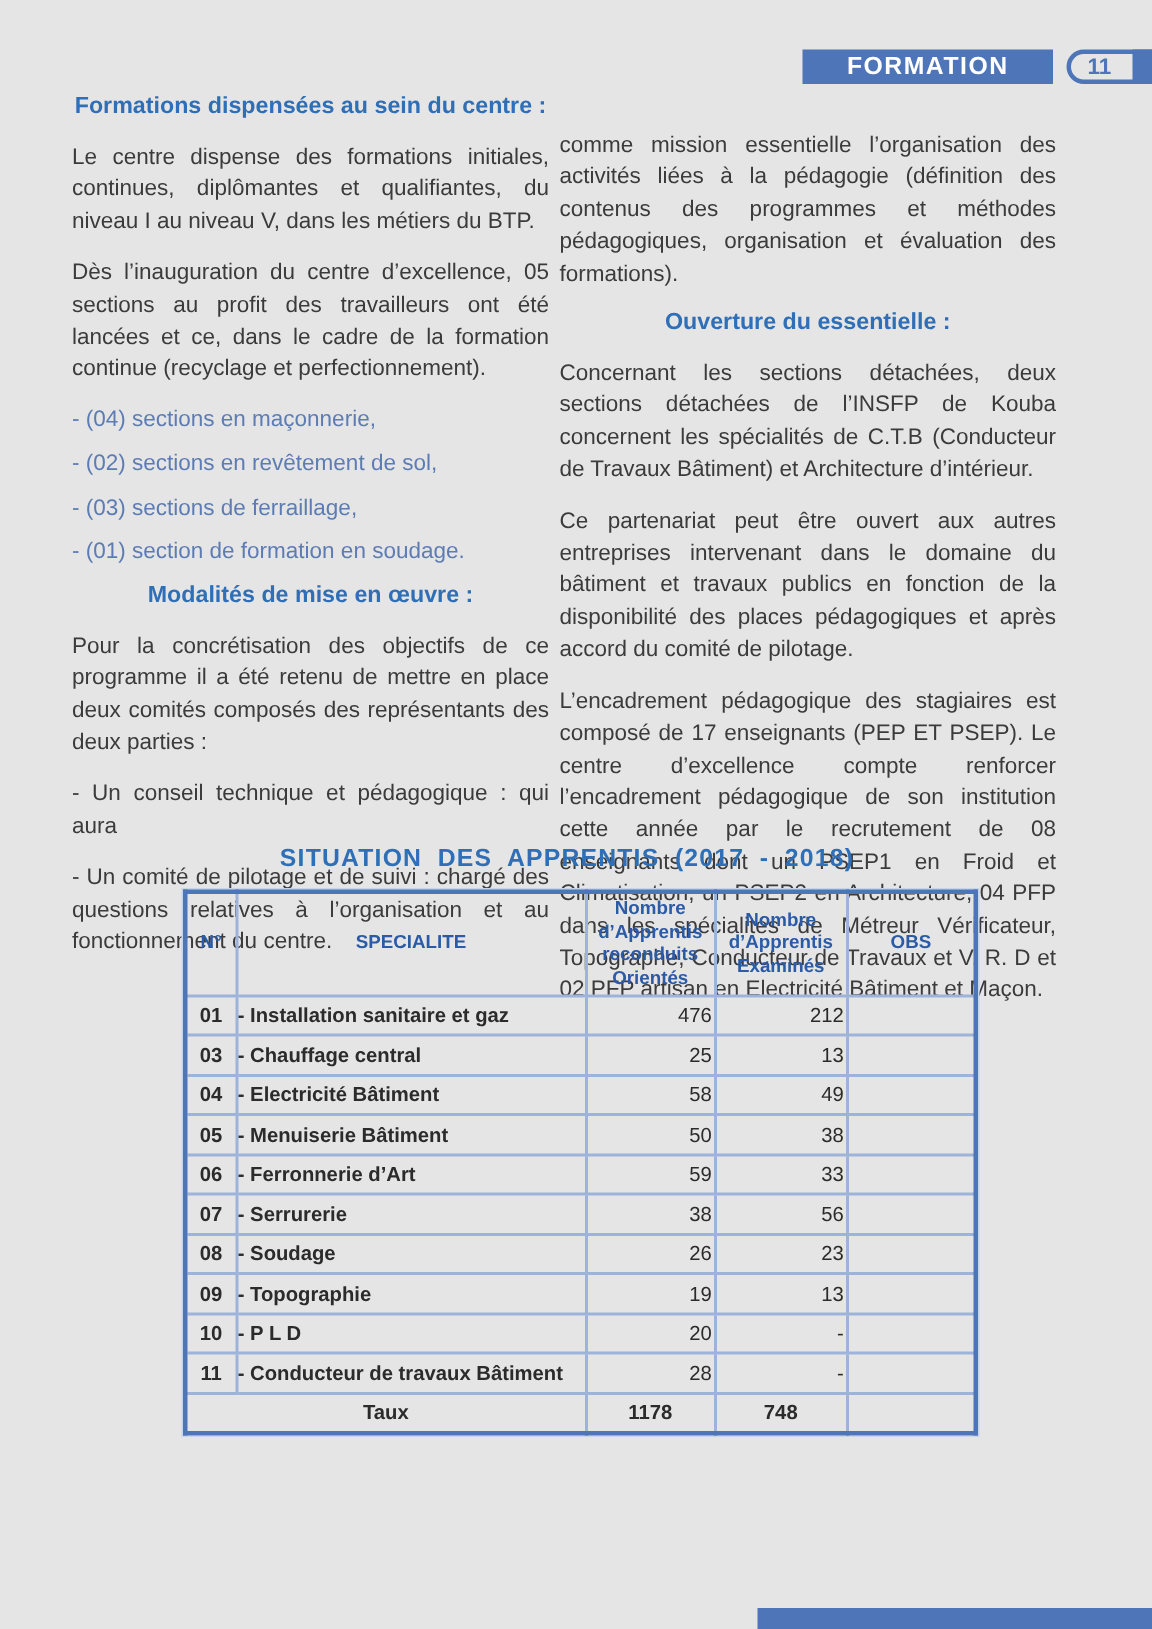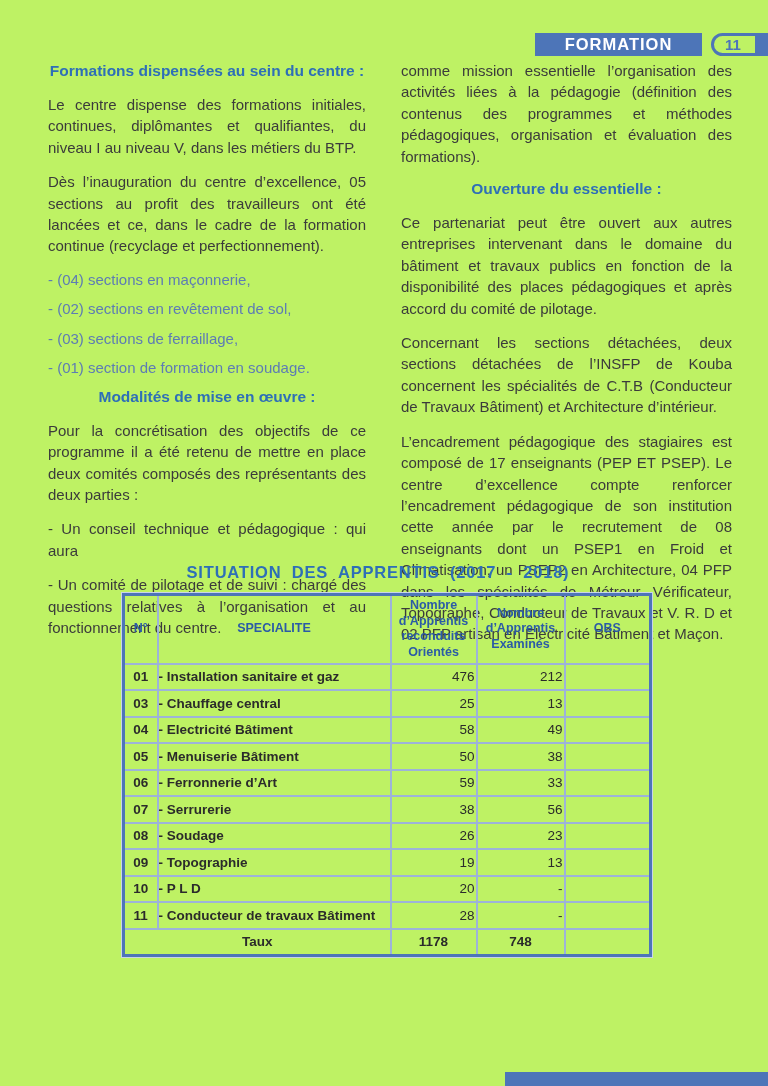"FORMATION" .page { background: #bef264 -> #e5e5e5 }
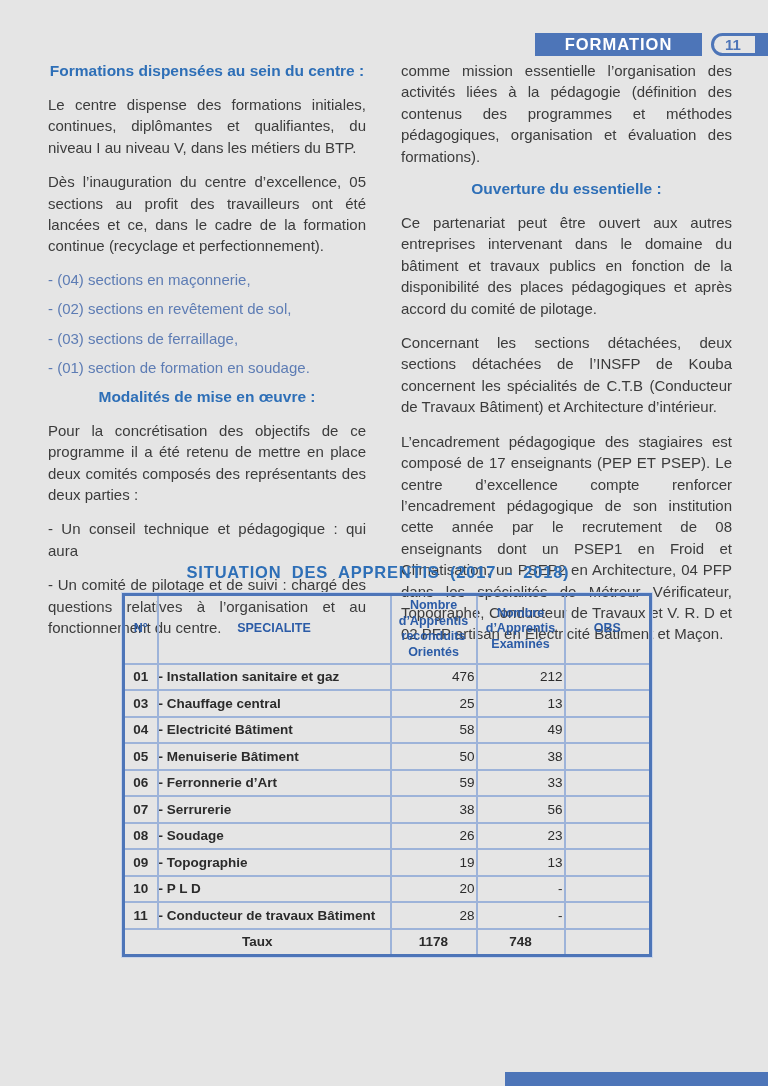"comme mission essentielle l’organisation" .col-right { left: 401px -> 373px; margin-top: none -> 26px }
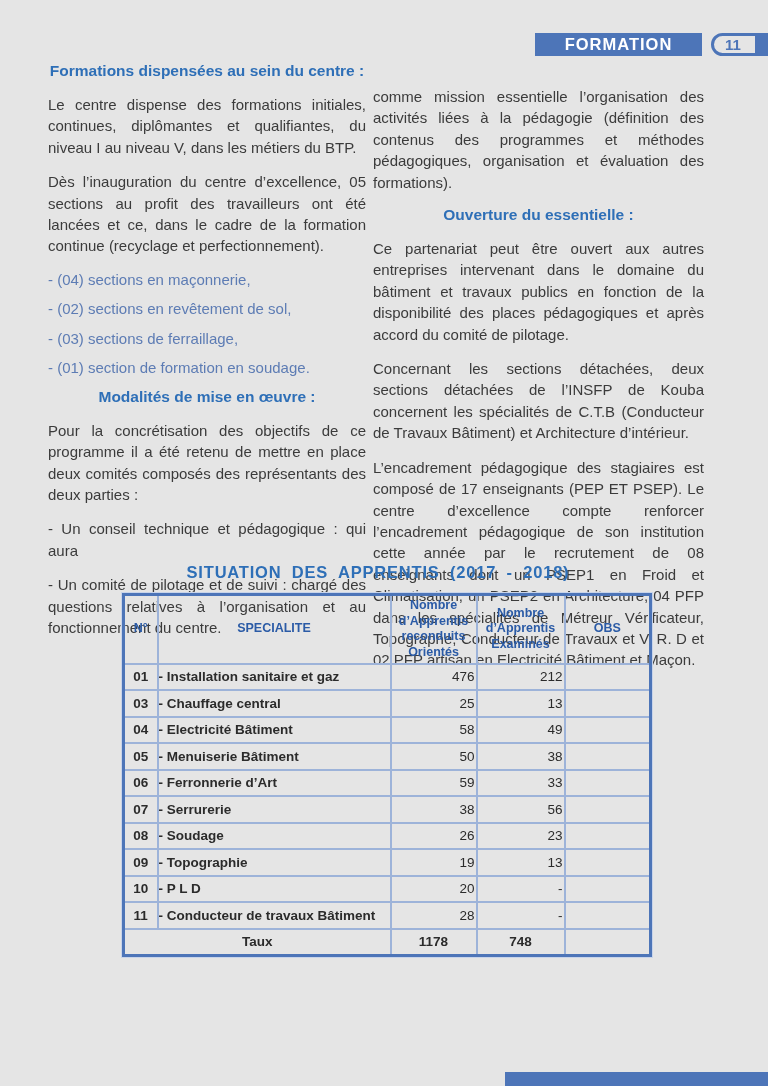"Ce partenariat peut être ouvert" p.para { order: before "Concernant les sections détachées, deux" -> after "Concernant les sections détachées, deux" }
